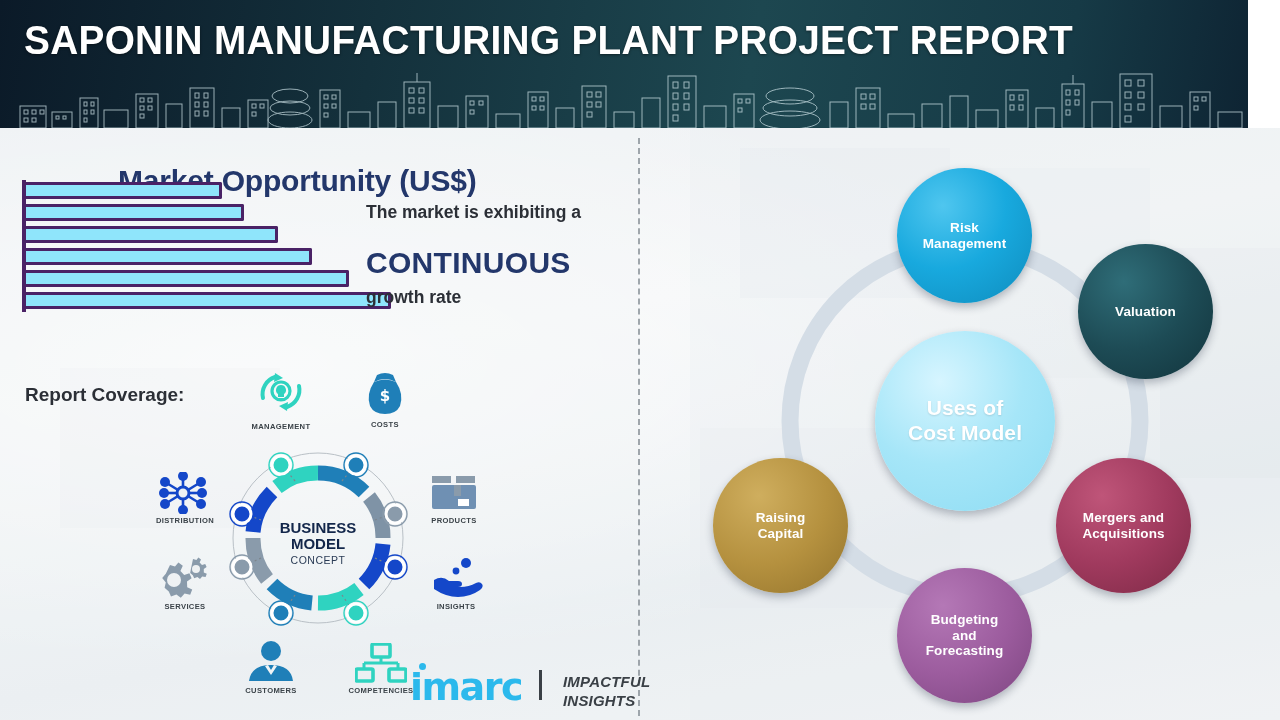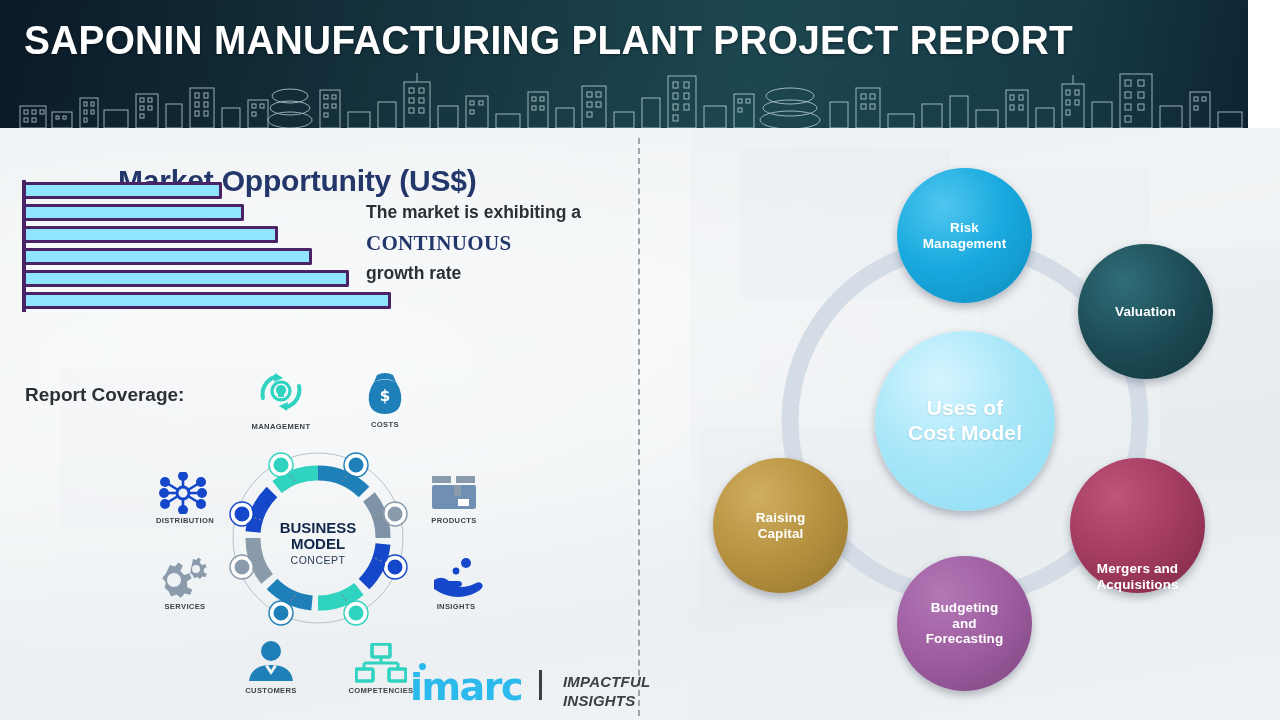"CONTINUOUS" .stmt .l2 { font-family: Liberation Serif, serif -> none; font-size: 21px -> 30px; margin-top: 7px -> 22px }
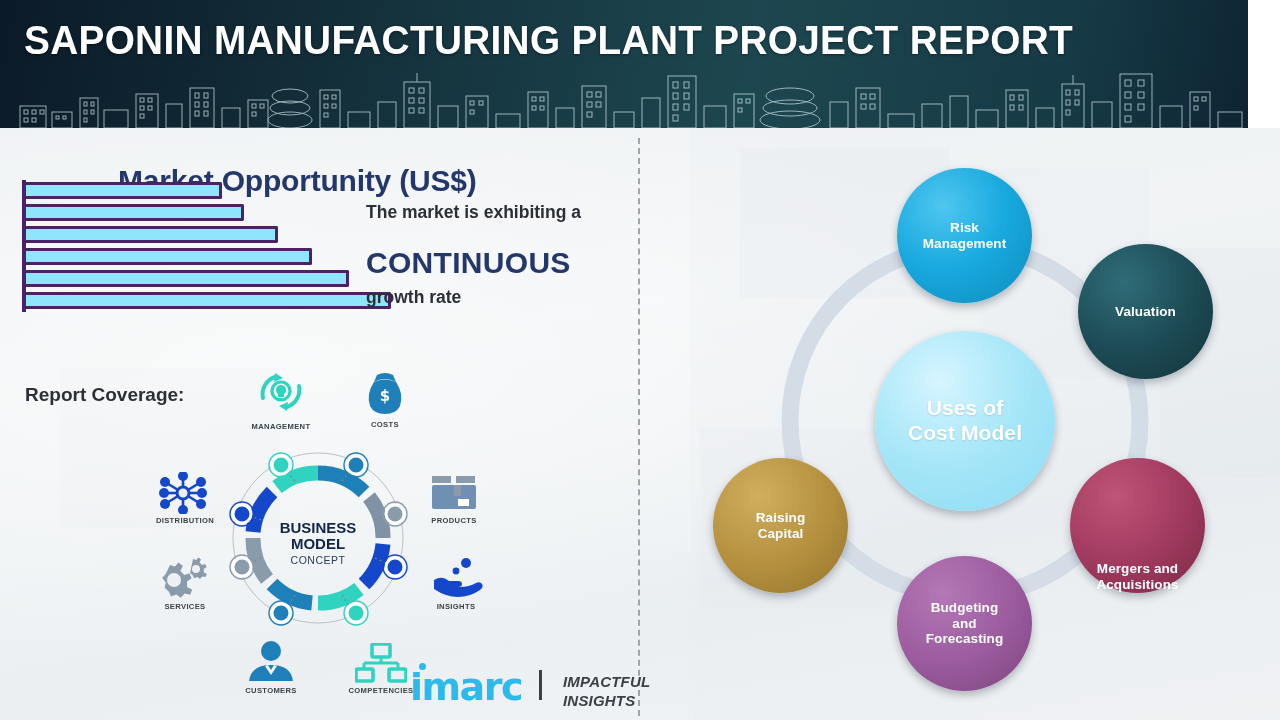"Mergers and" div.node { align-items: flex-end -> none; left: 410px -> 396px }
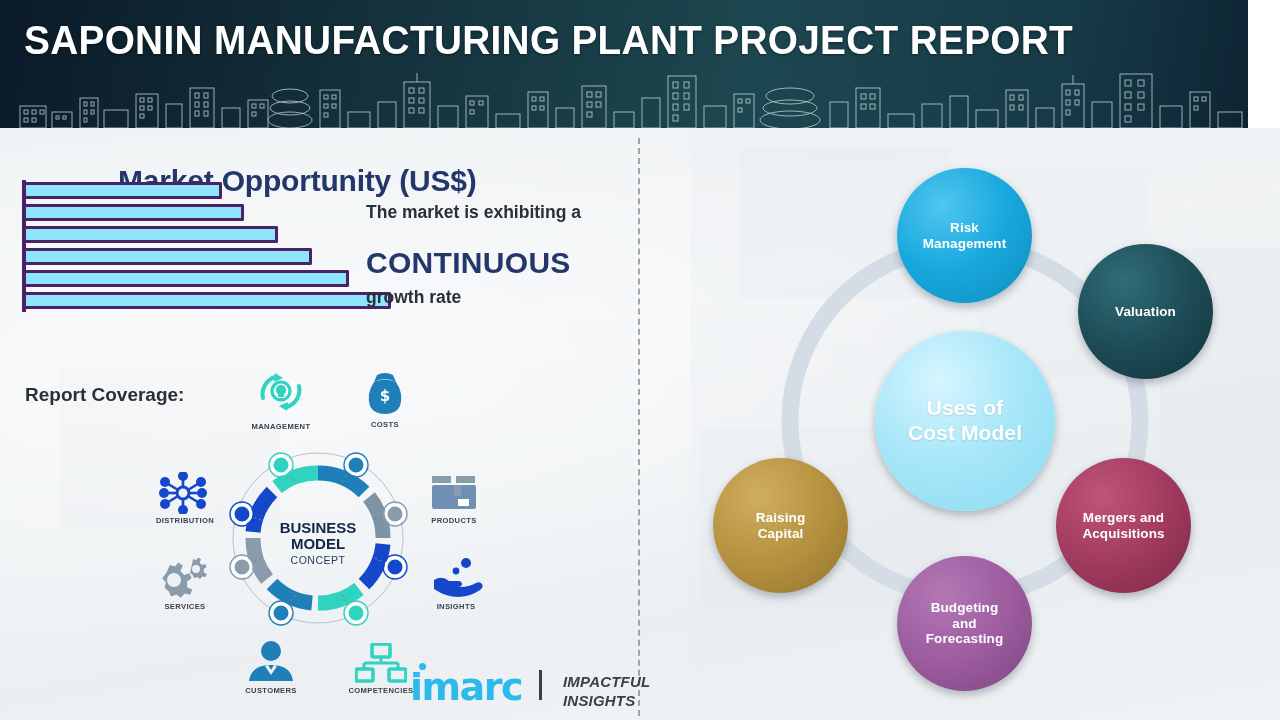"Budgeting" div.node { top: 428px -> 440px }
